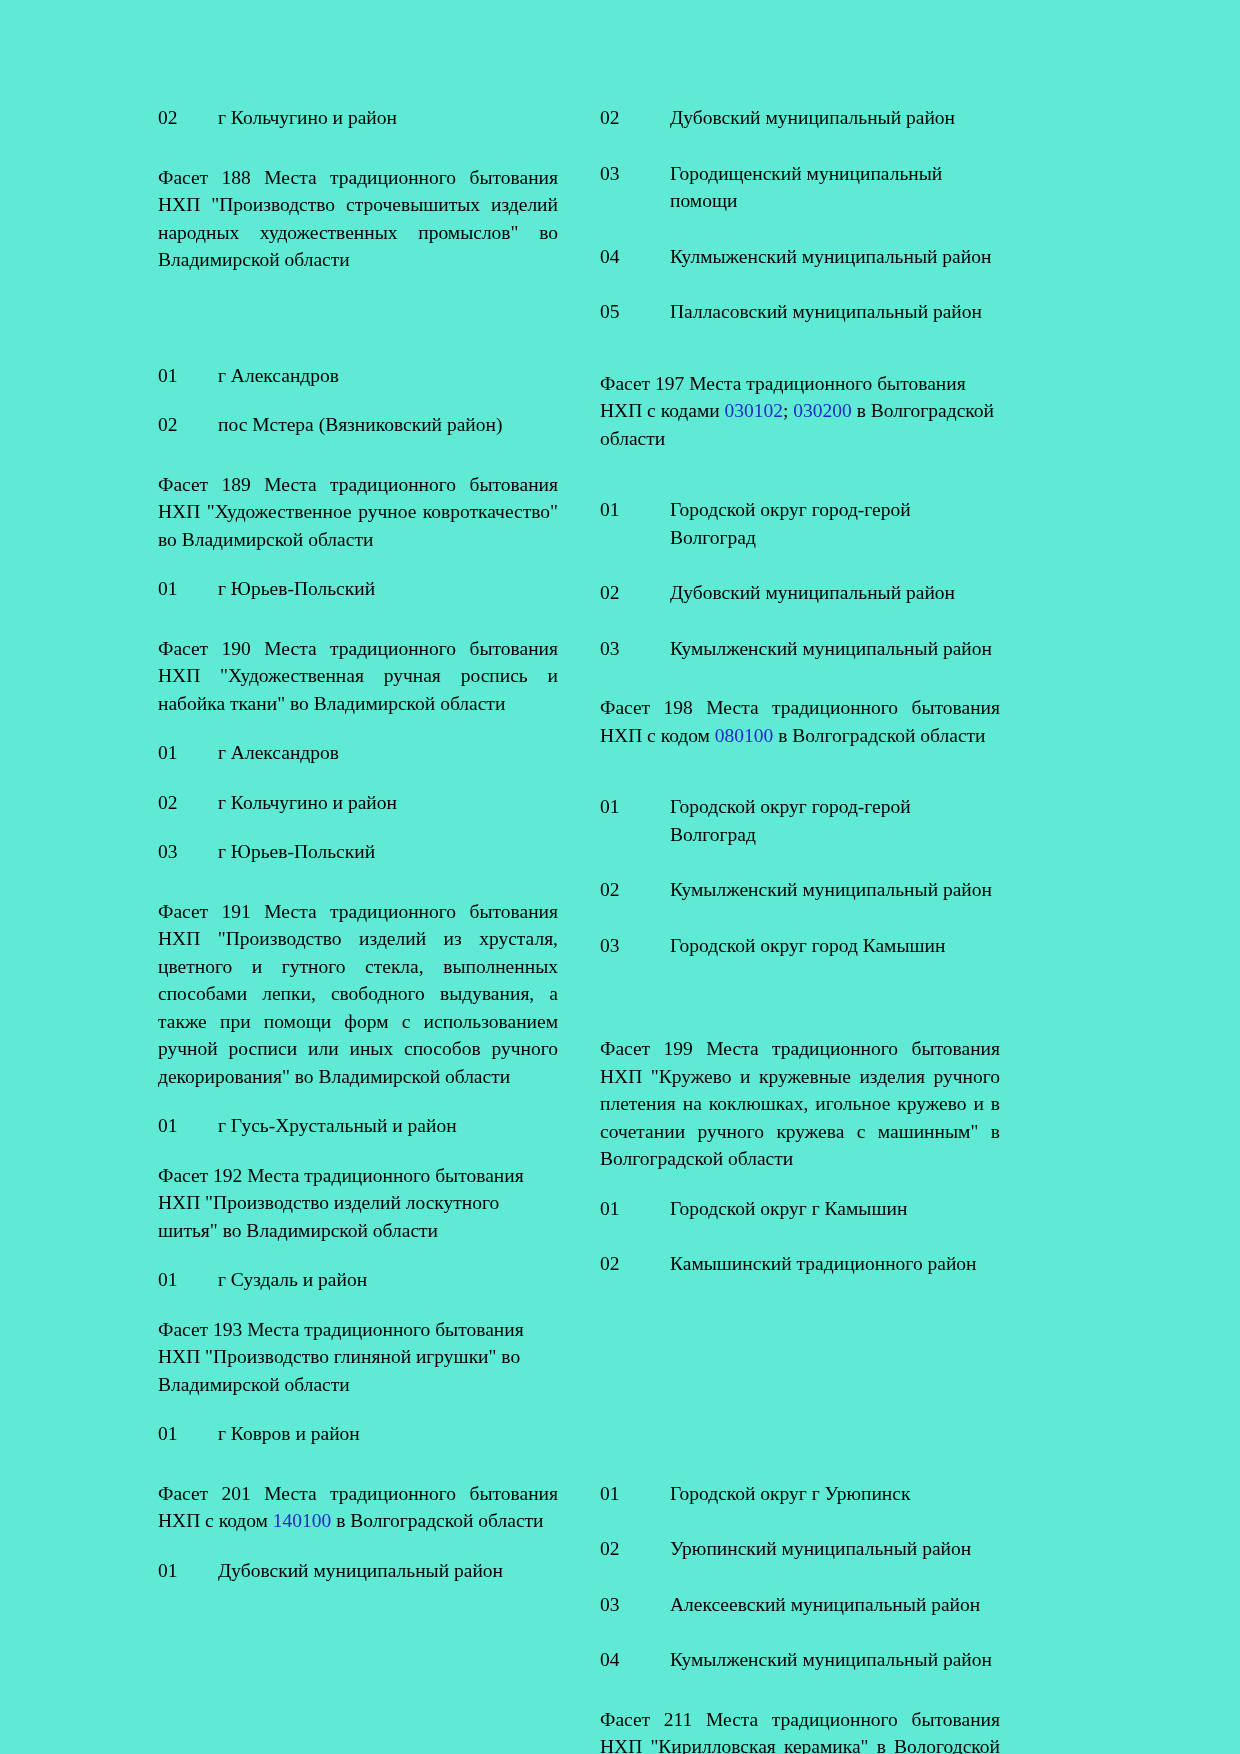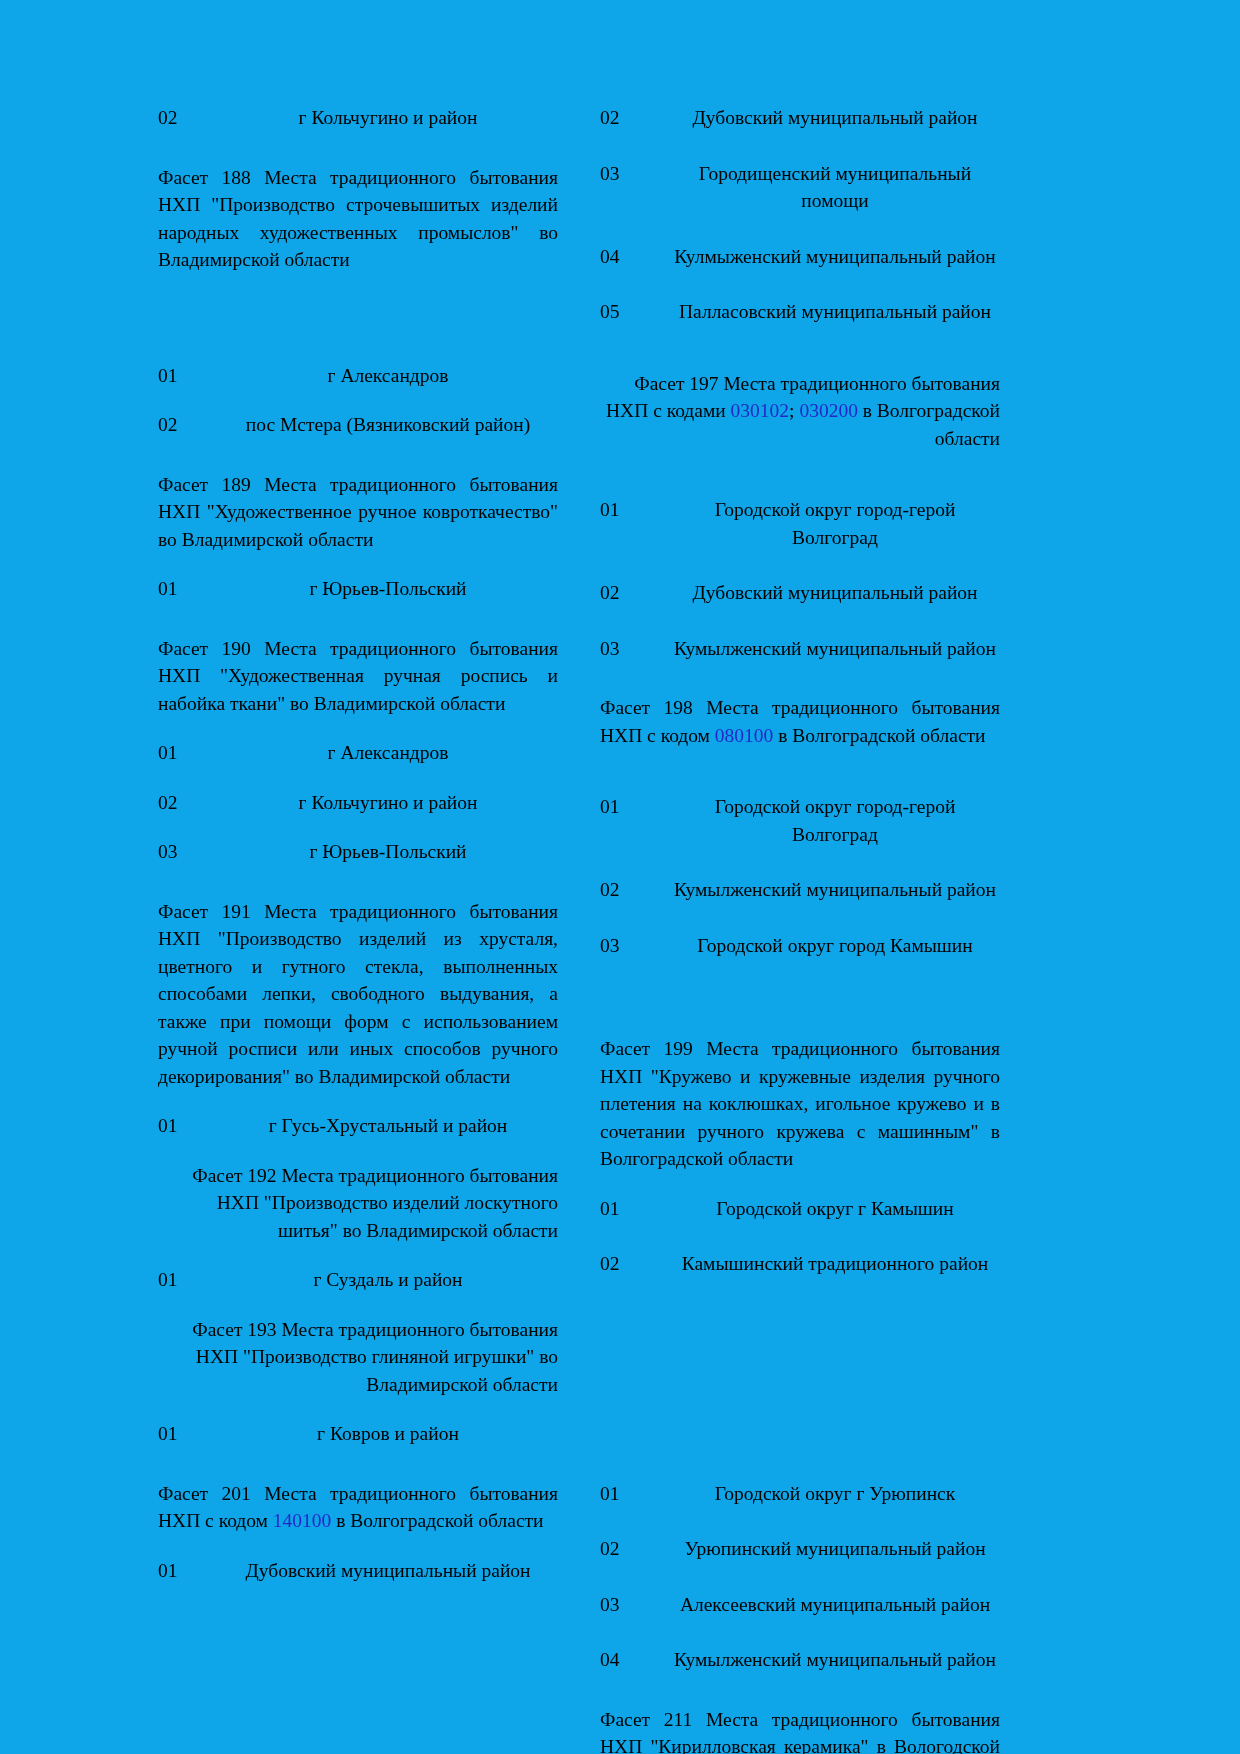"02" .page { background: #0ea5e9 -> #5eead4 }
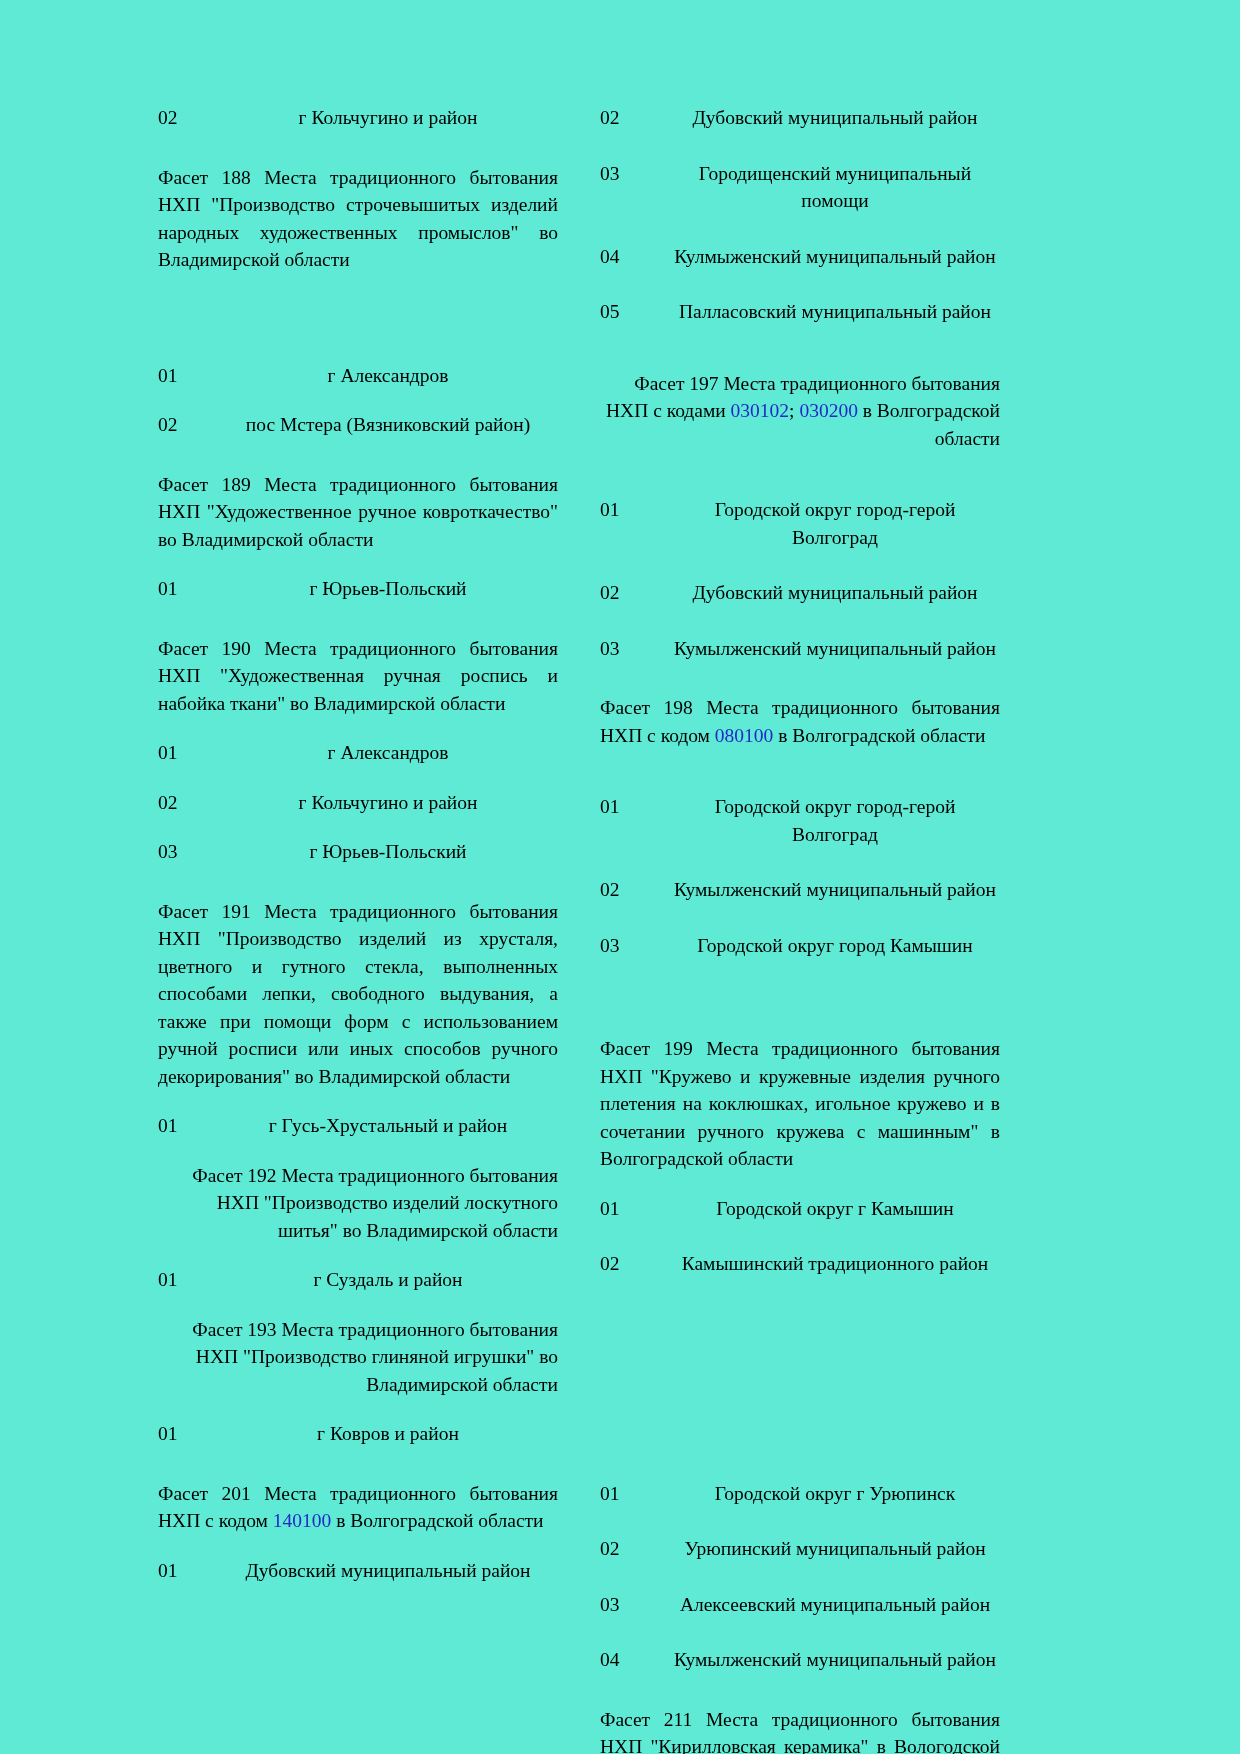"г Кольчугино и район" .row .nm { text-align: center -> none }
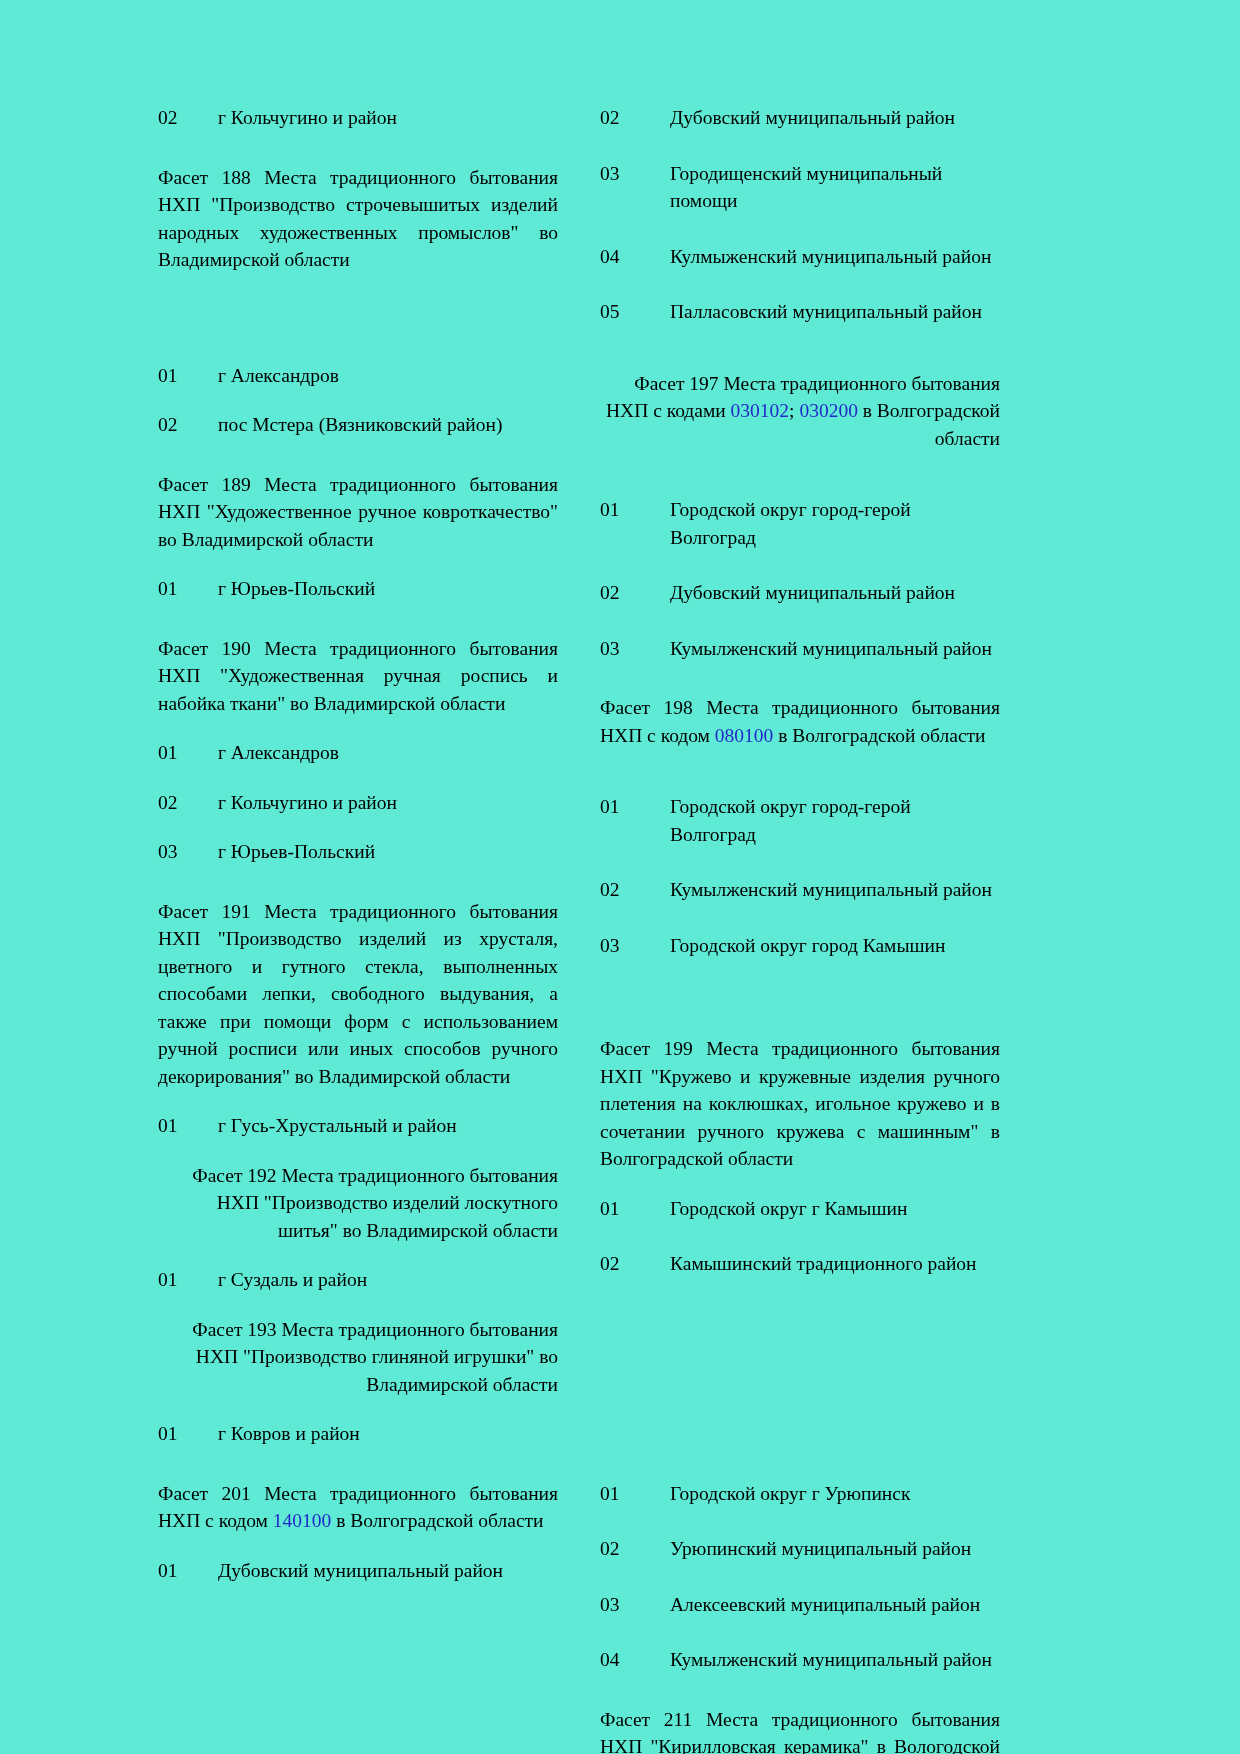"Фасет 197 Места традиционного бытования" .blk.left { text-align: right -> left }
